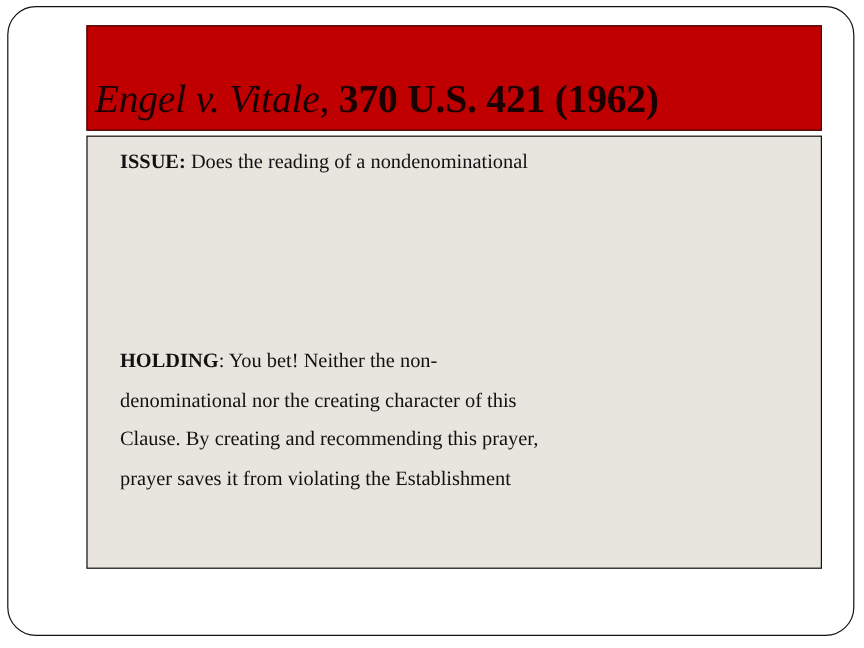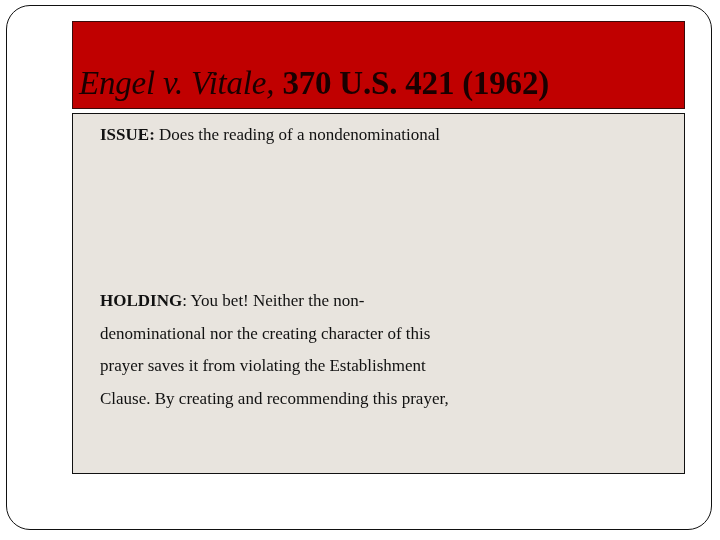"prayer saves it from violating" span.line { order: before "Clause. By creating and recommending" -> after "Clause. By creating and recommending" }
